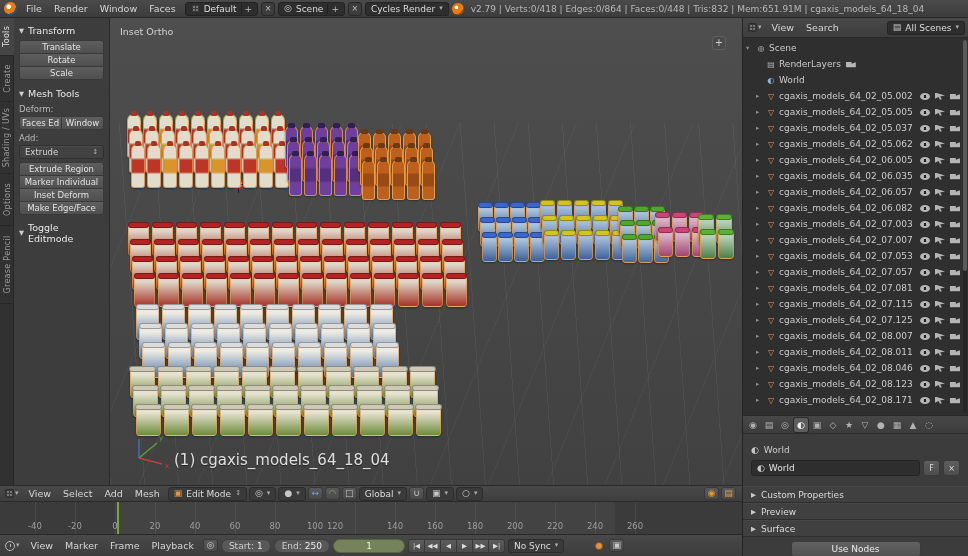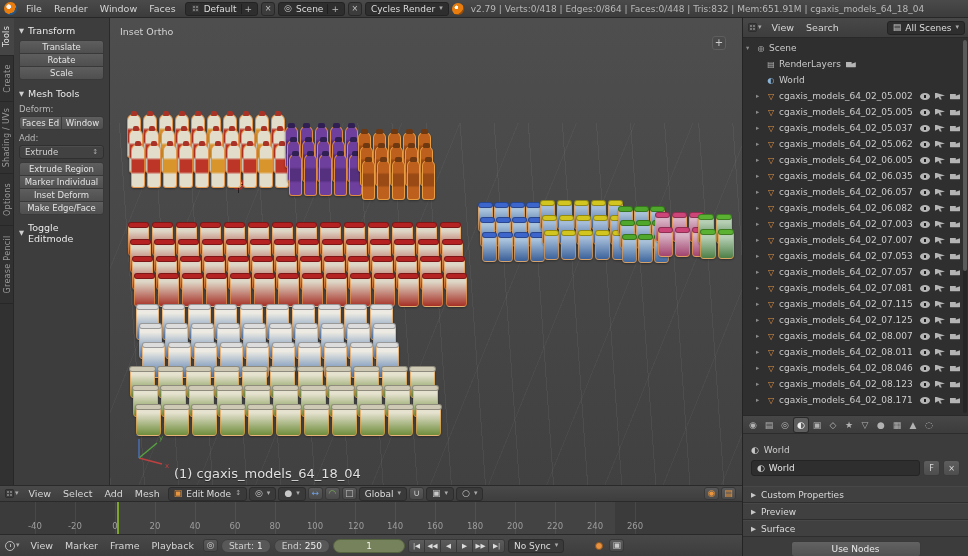"(1) cgaxis_models_64_18_04" .active-obj { bottom: 4px -> 16px; font-size: 13px -> 15px }
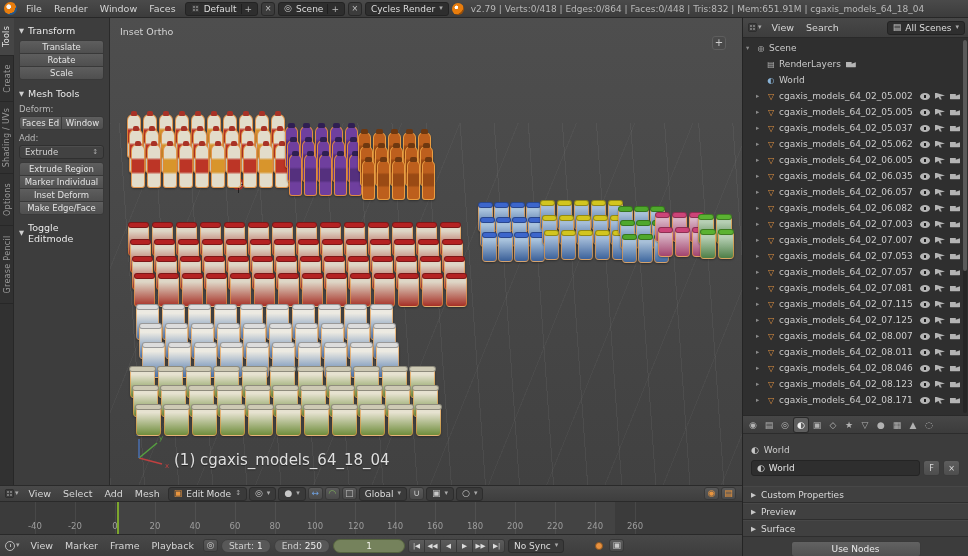"120" div.tick-label { left: 356px -> 335px }
